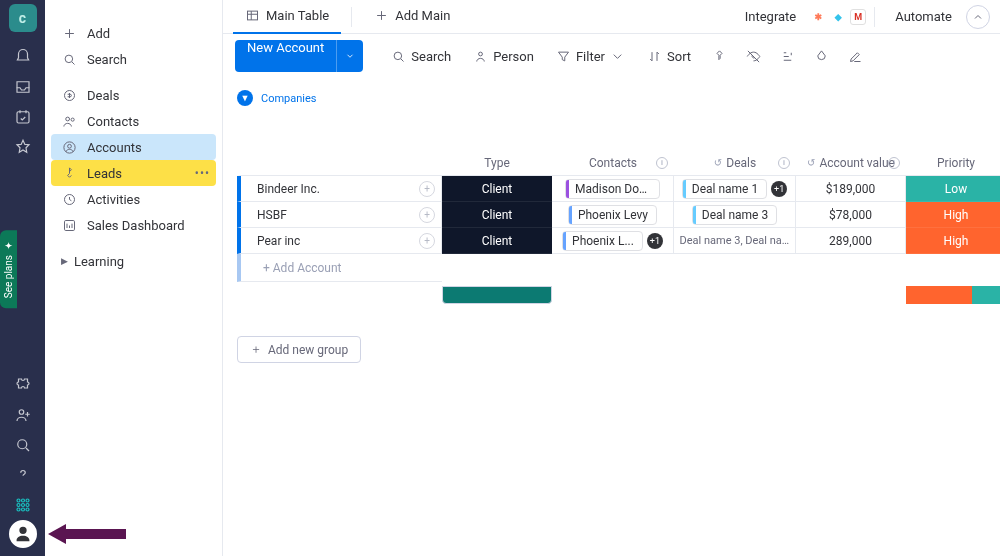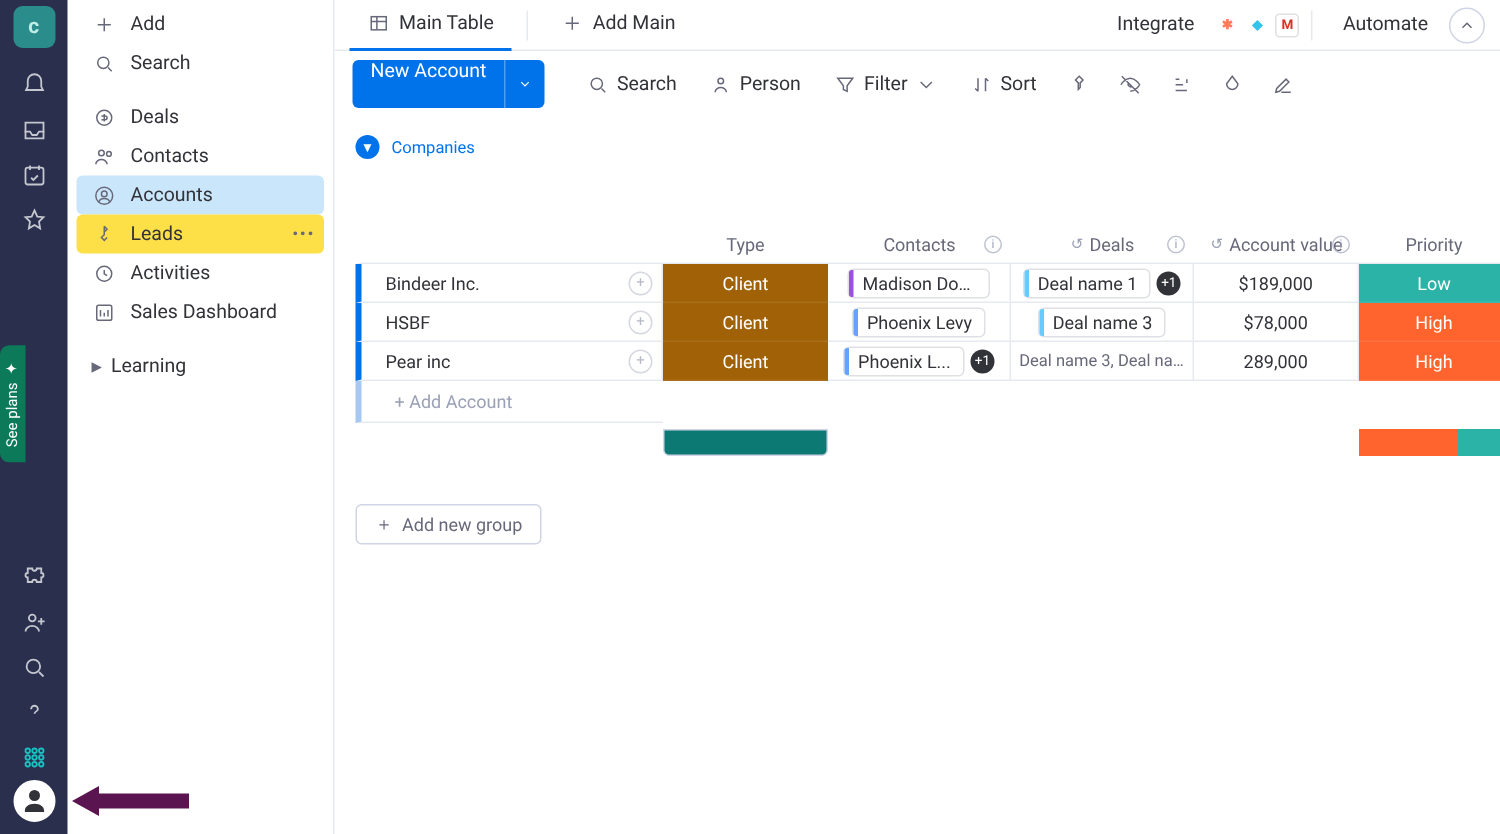"Add" .sidebar { padding: 3px 6px 6px 6px -> 20px 6px 6px 6px }
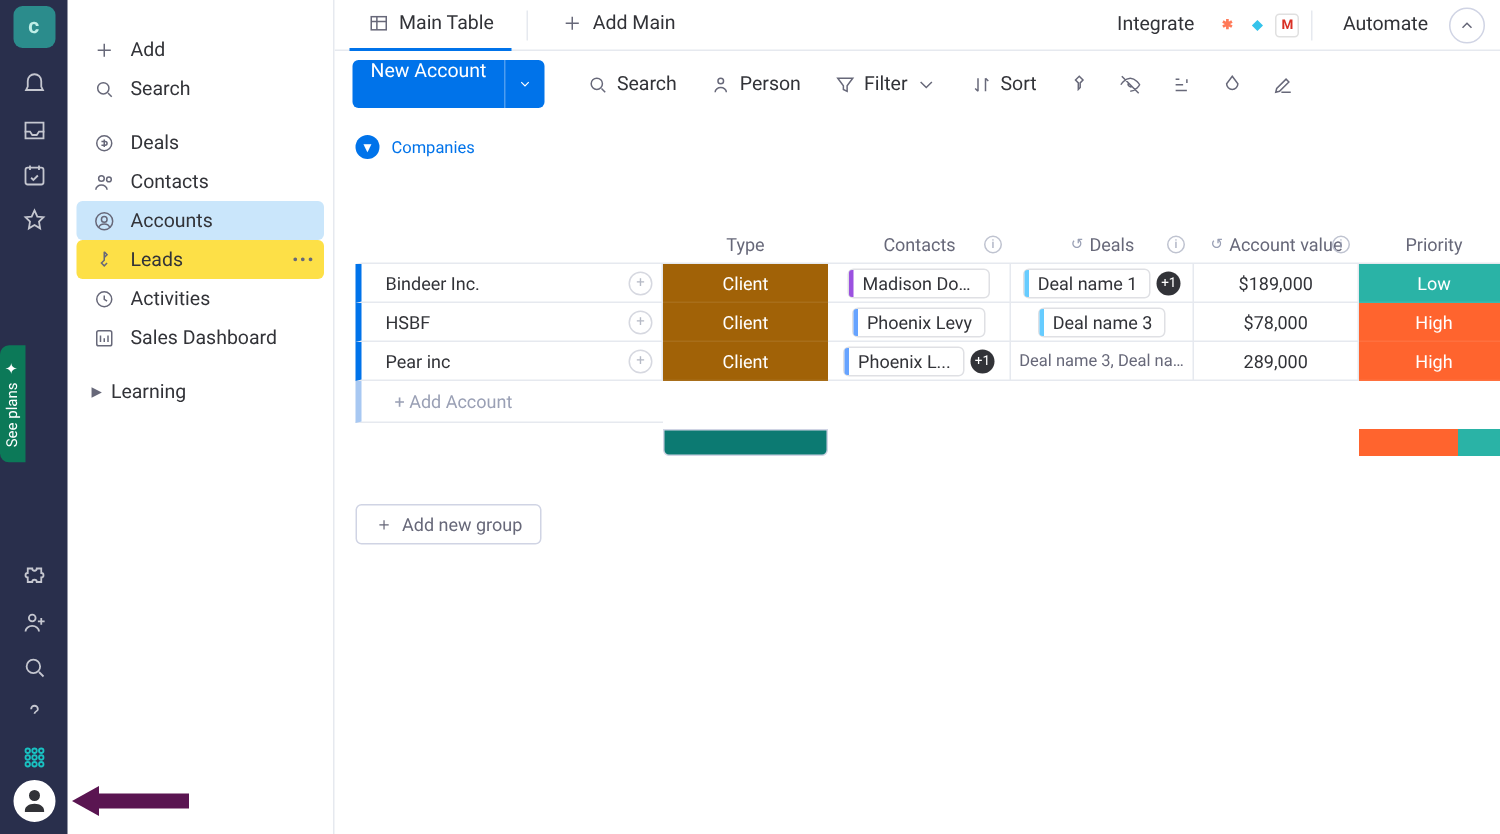"Client" .type-cell { background: #a16207 -> #0f172a }
